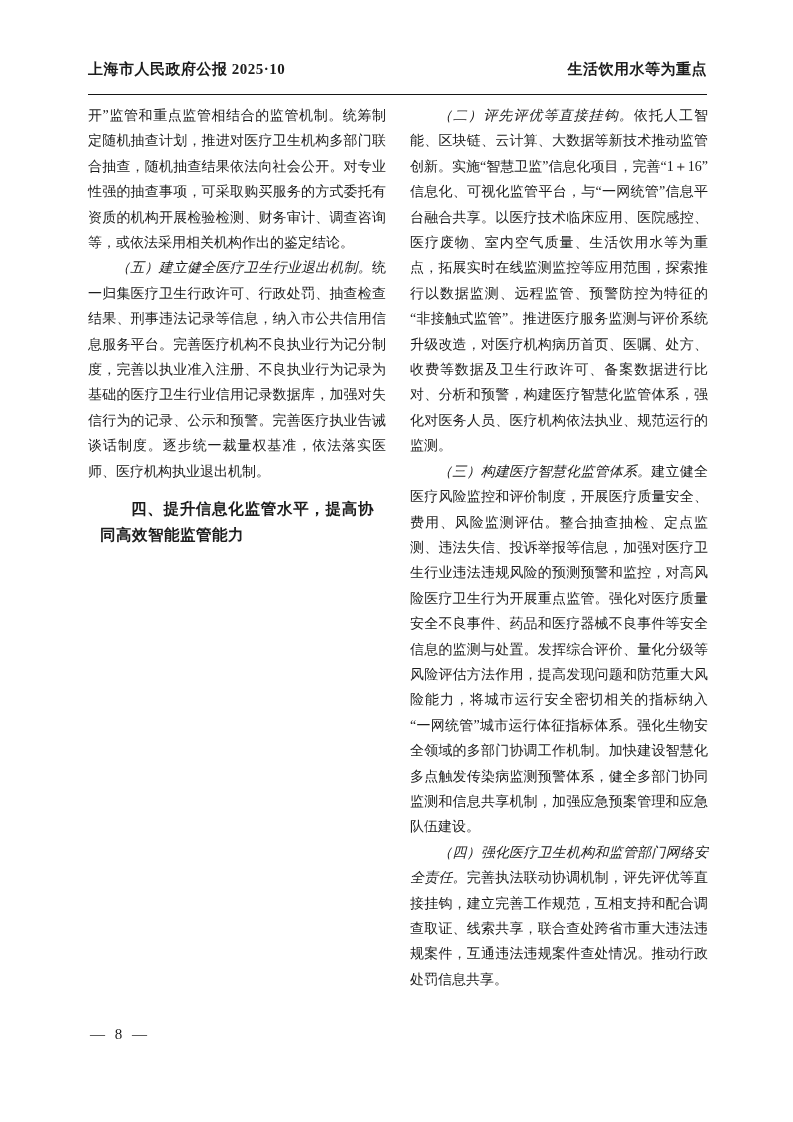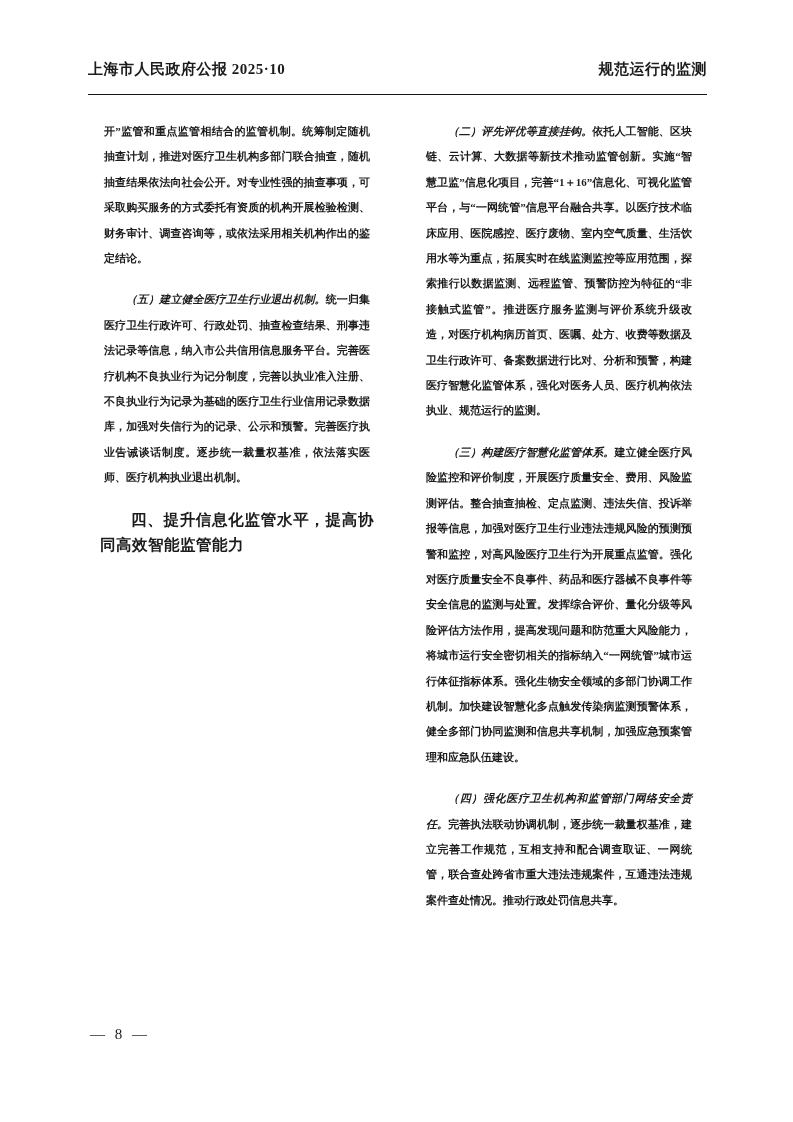"规范运行的监测" span { text: 规范运行的监测 -> 生活饮用水等为重点 }
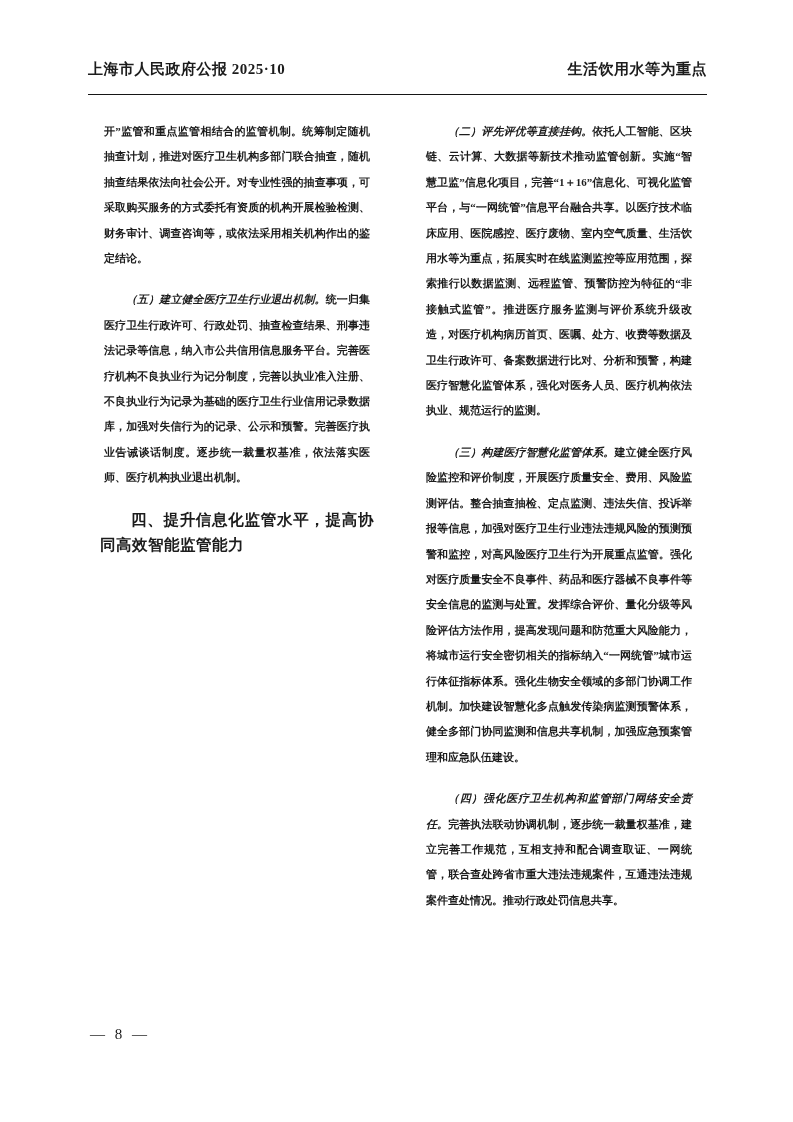"开”监管和重点监管相结合的监管机制。统筹制定随机抽查计划，推进对医疗卫生机构多部" .body-para { font-size: 11px -> 14px; font-weight: 700 -> 400; margin: 16px -> 0 }
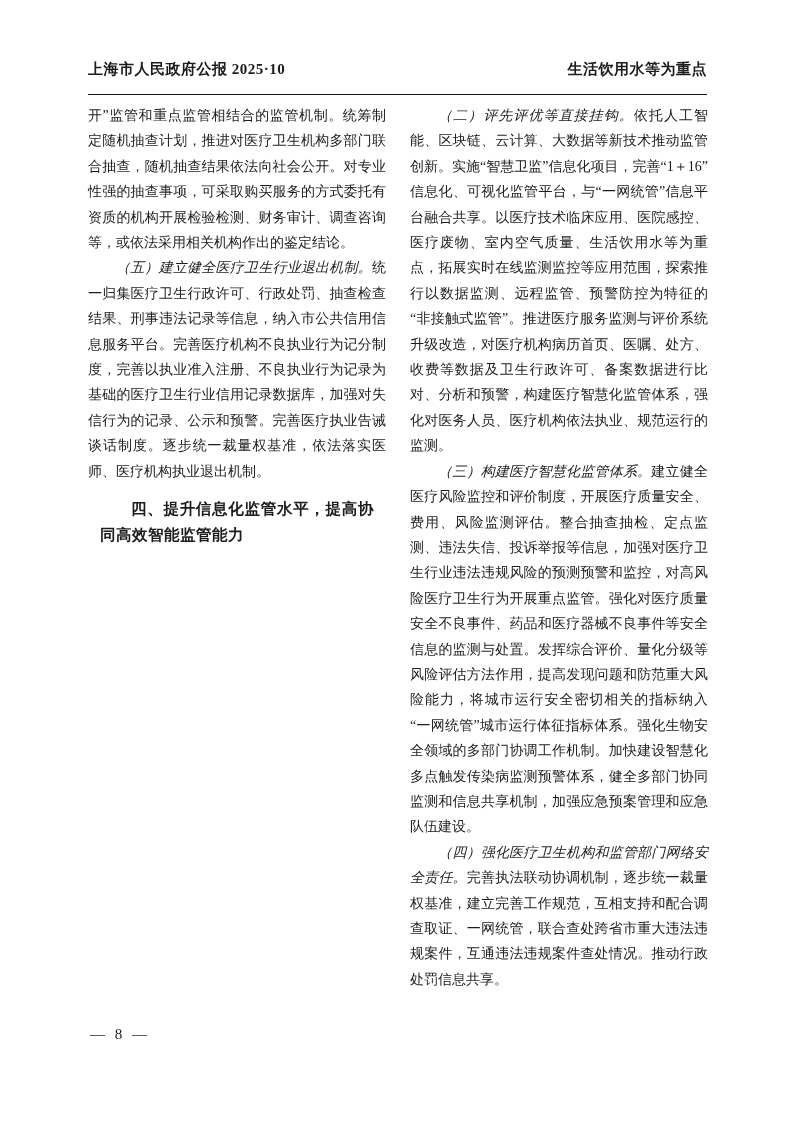"完善执法联动协调机制，逐步统一裁量权基准，建立完善工作规范，互相支持和配合调查取" span { text: 逐步统一裁量权基准，建立完善工作规范，互相支持和配合调查取证、一网统管 -> 评先评优等直接挂钩，建立完善工作规范，互相支持和配合调查取证、线索共享 }
